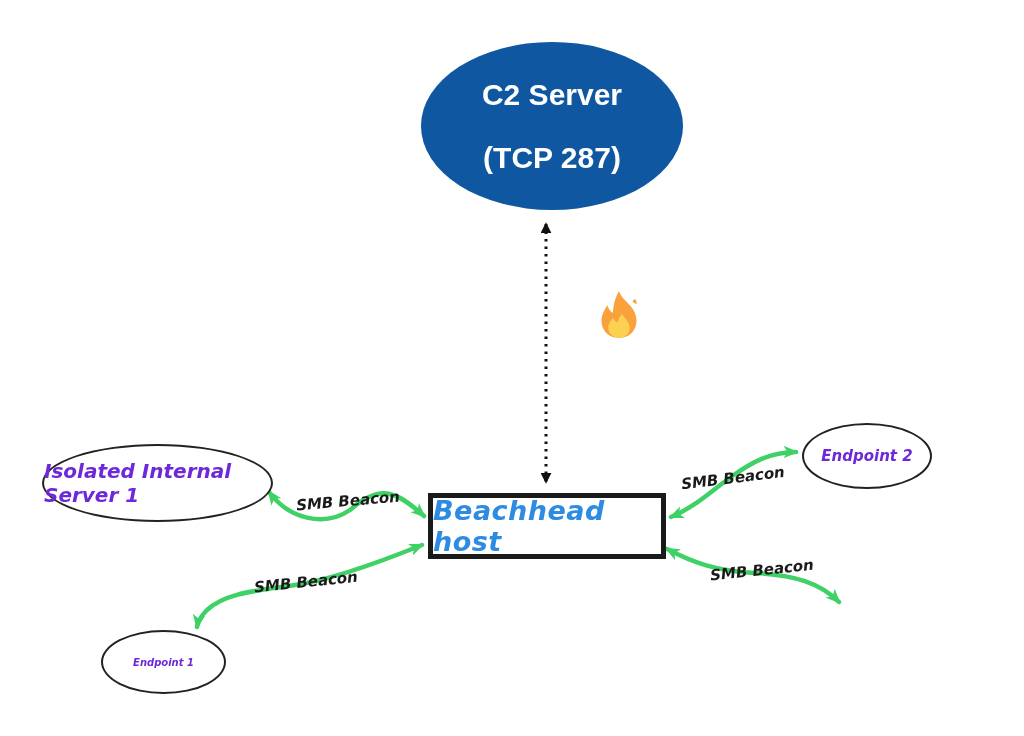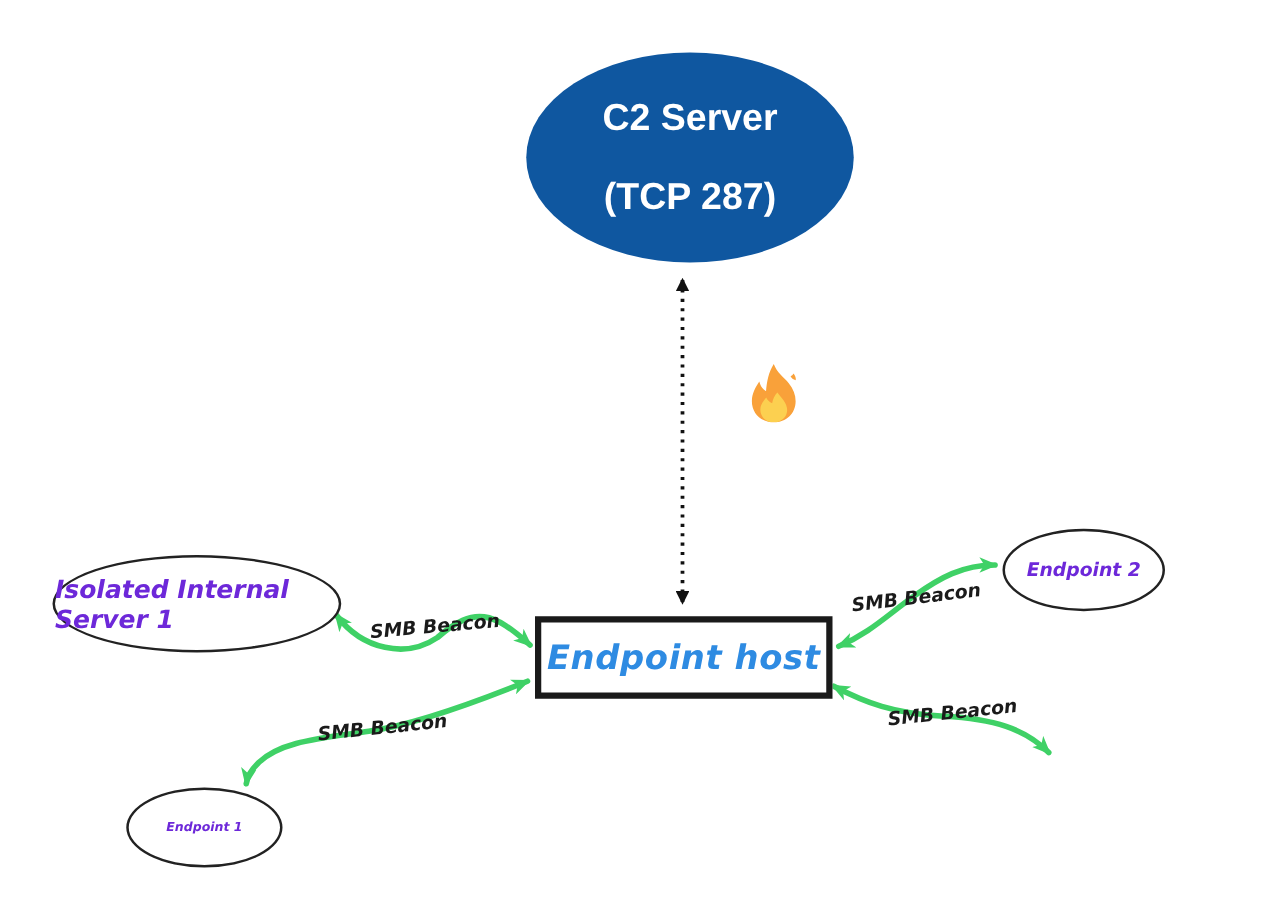"Endpoint host" span { text: Endpoint -> Beachhead }
